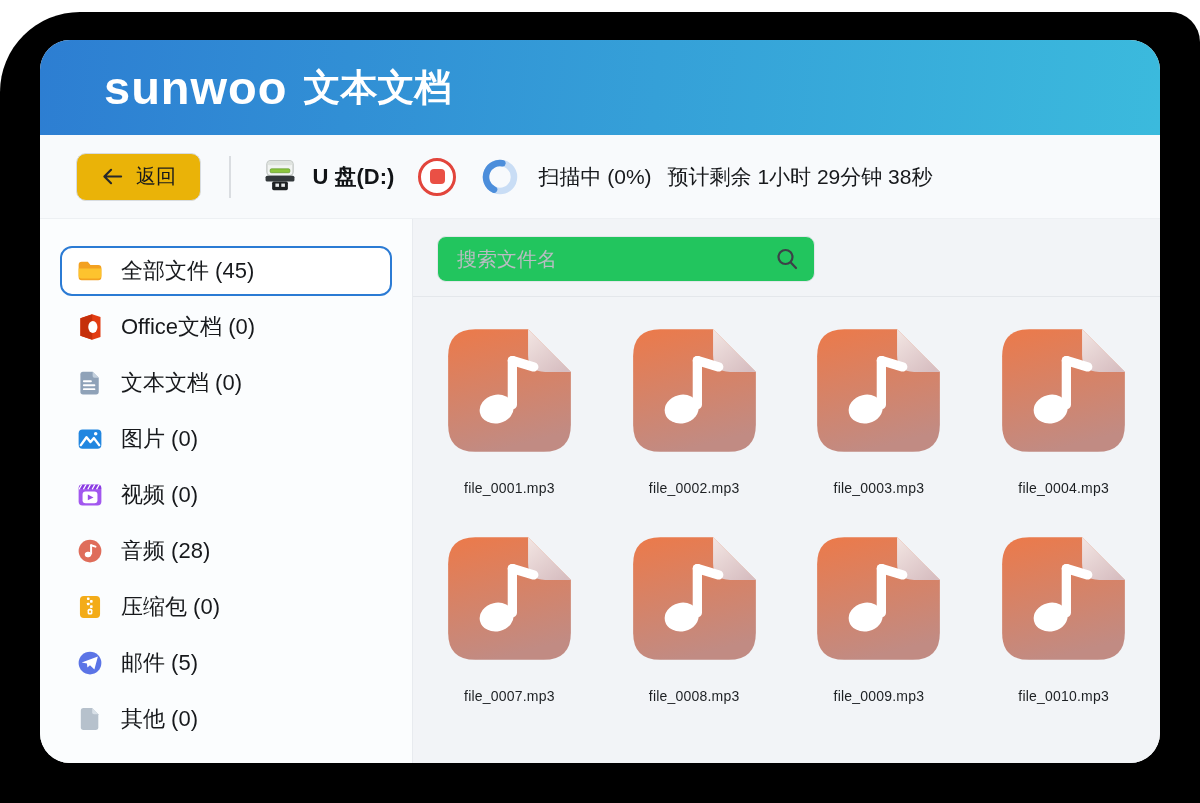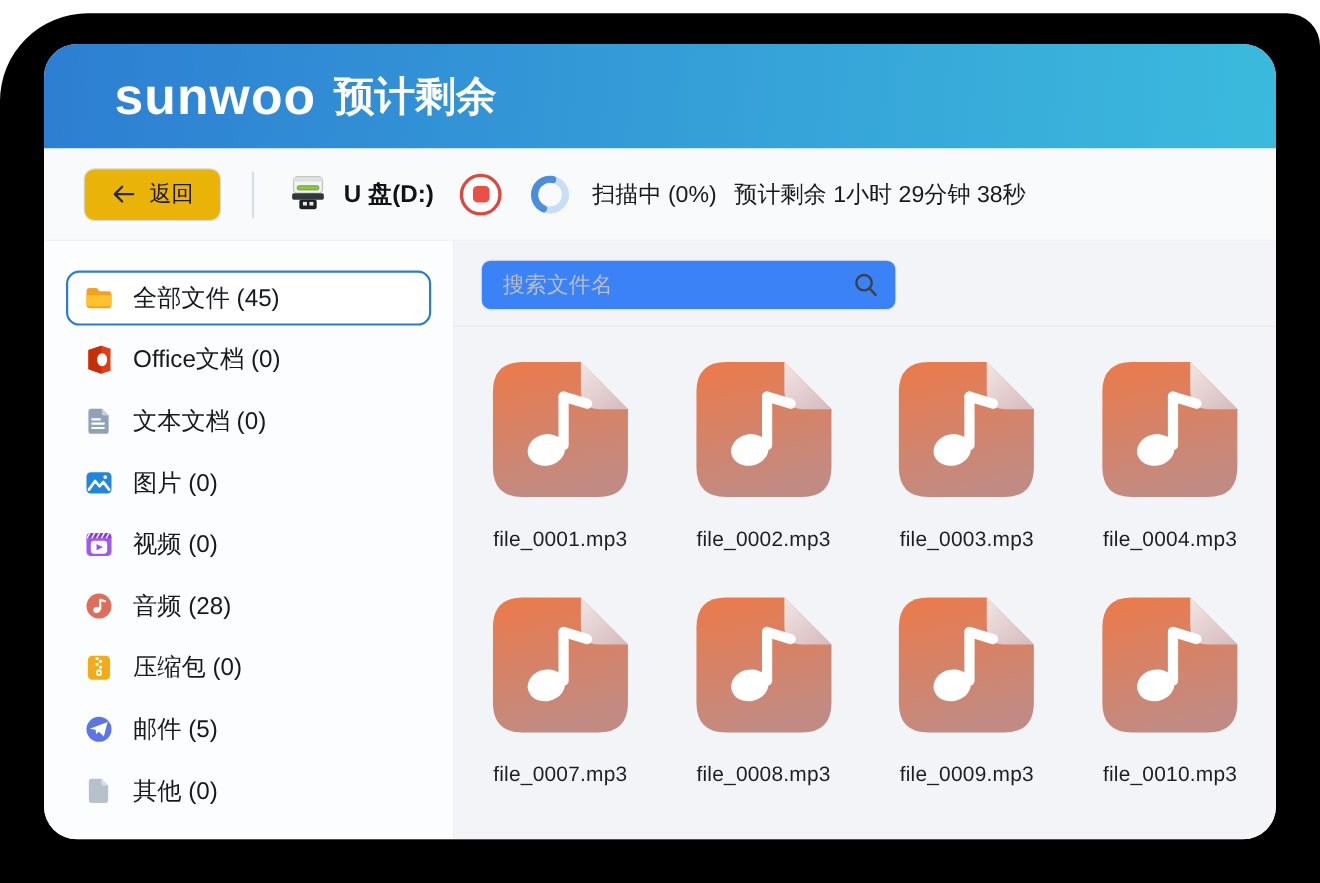"预计剩余" span.app-title { text: 预计剩余 -> 文本文档 }
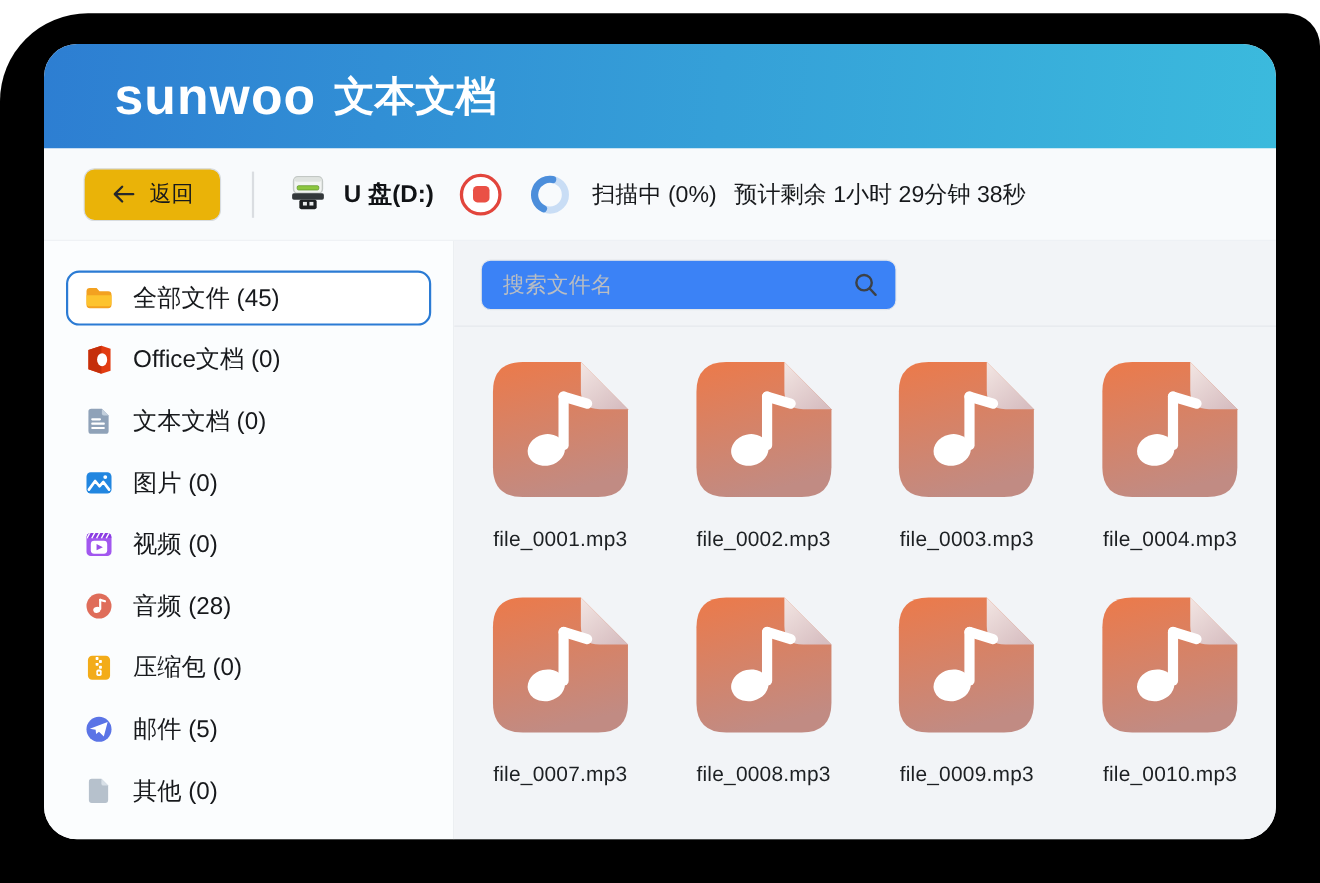"搜索文件名" .search-box { background: #3b82f6 -> #22c55e }
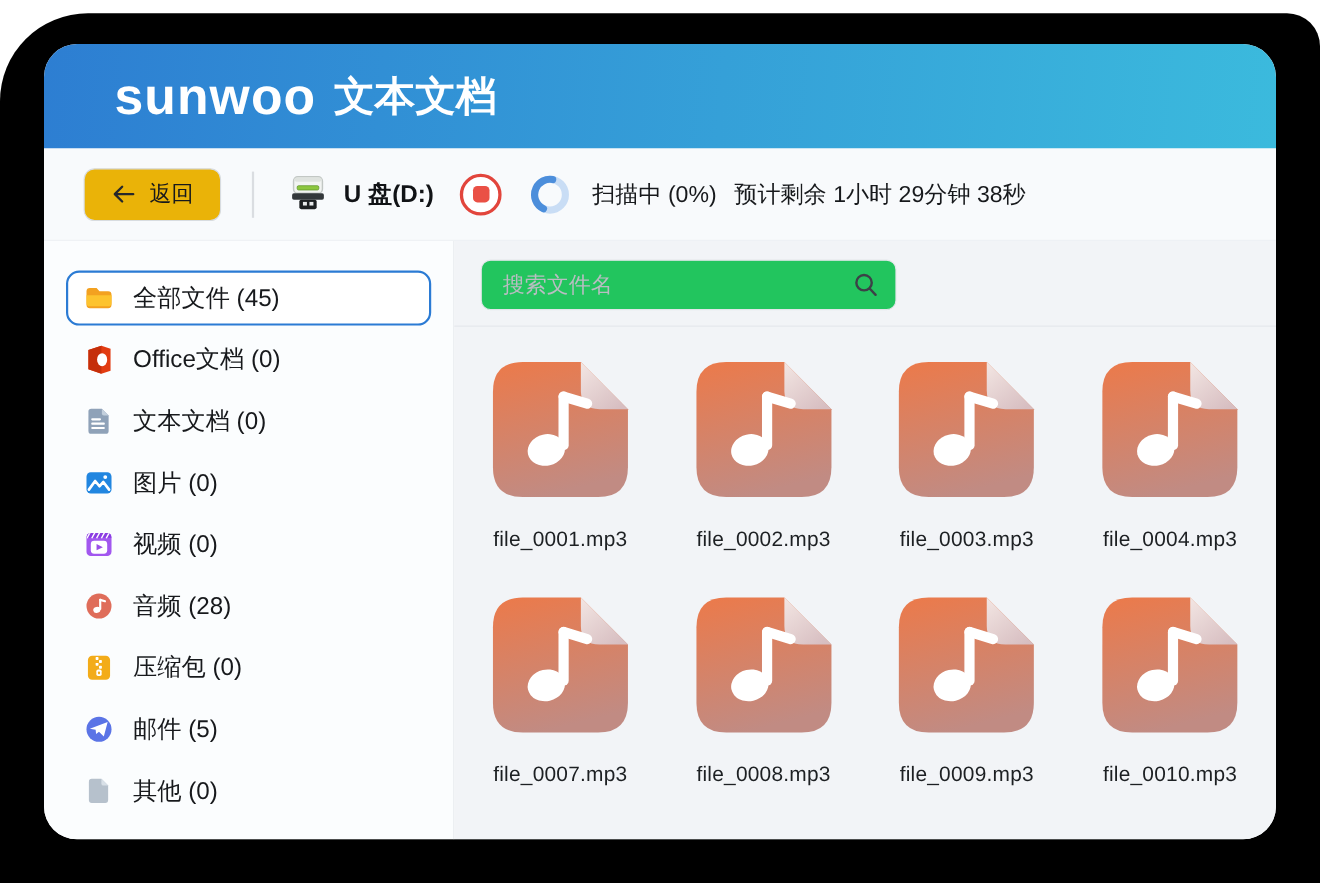"file_0001.mp3" .file-name { font-size: 19px -> 14px }
